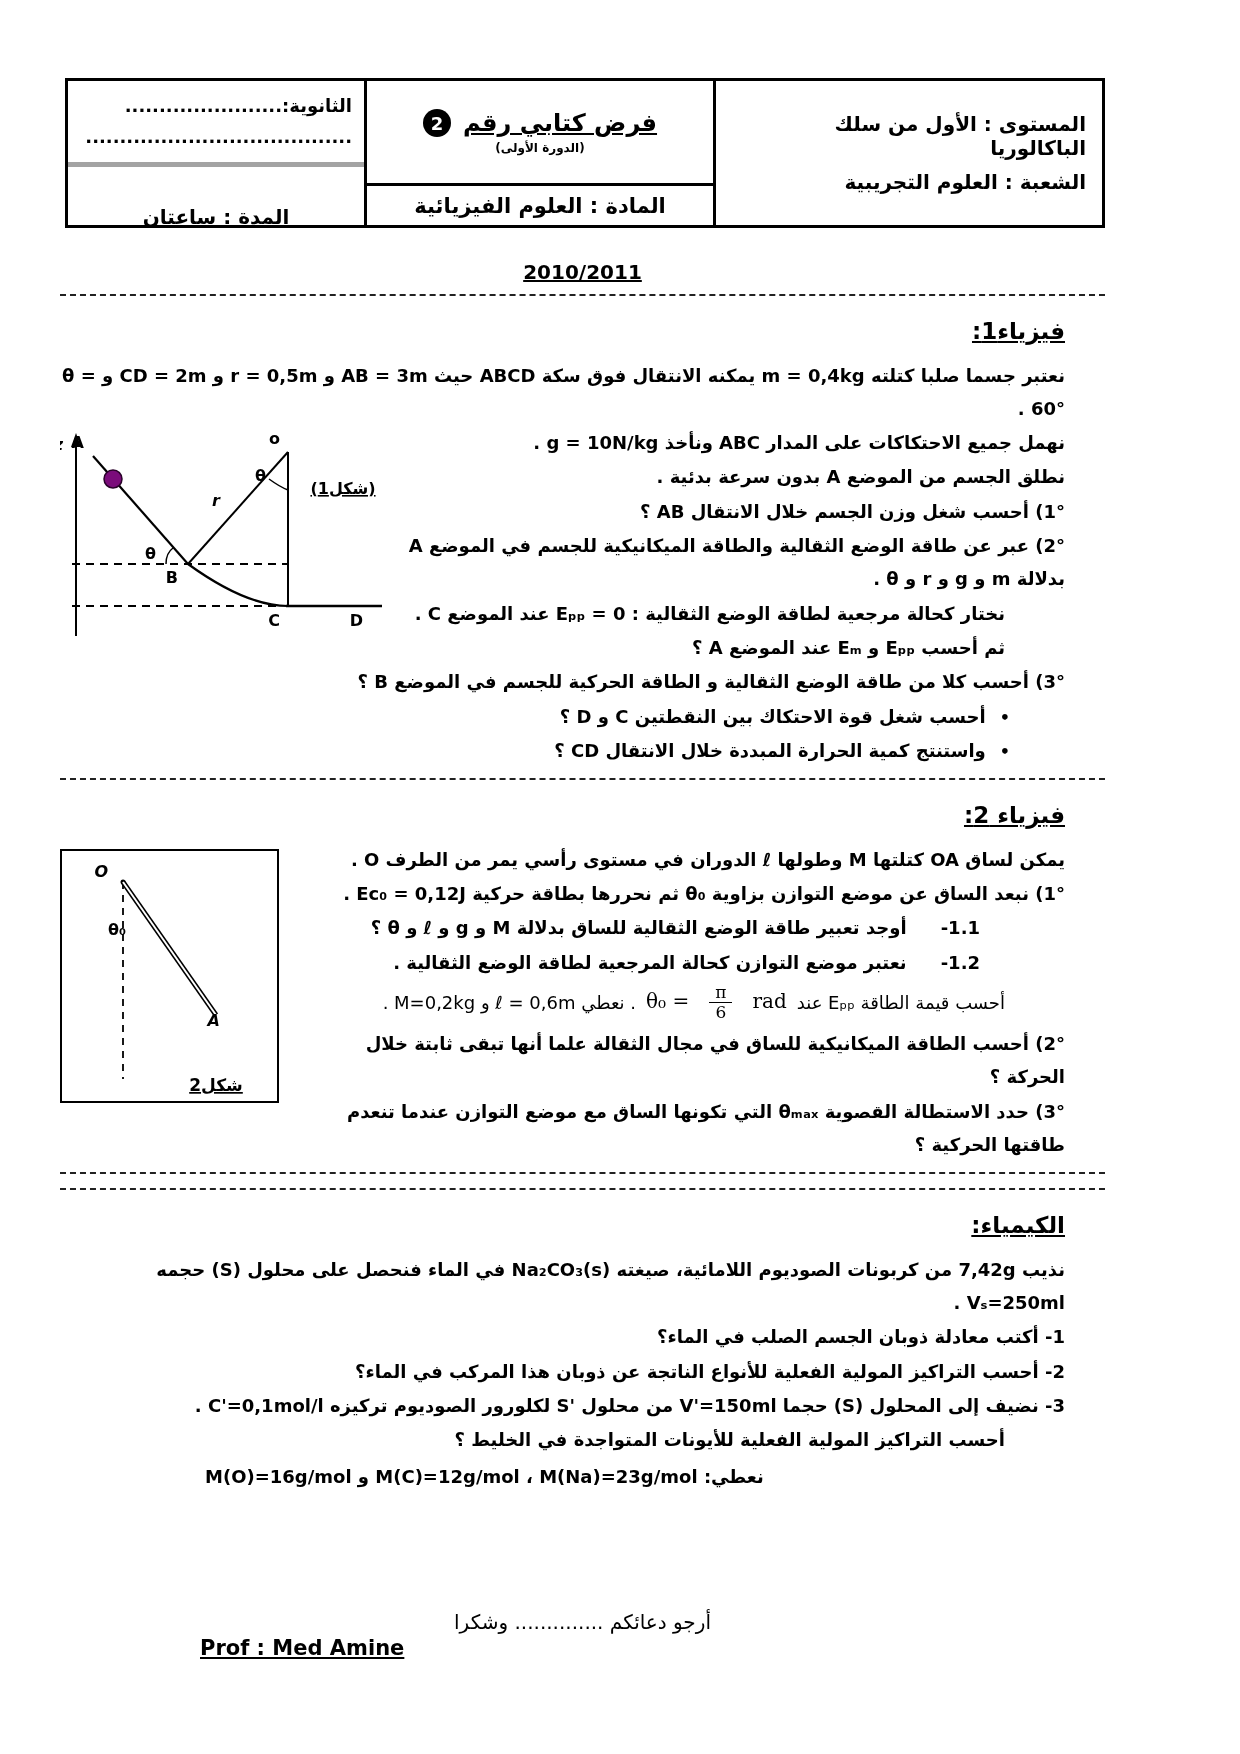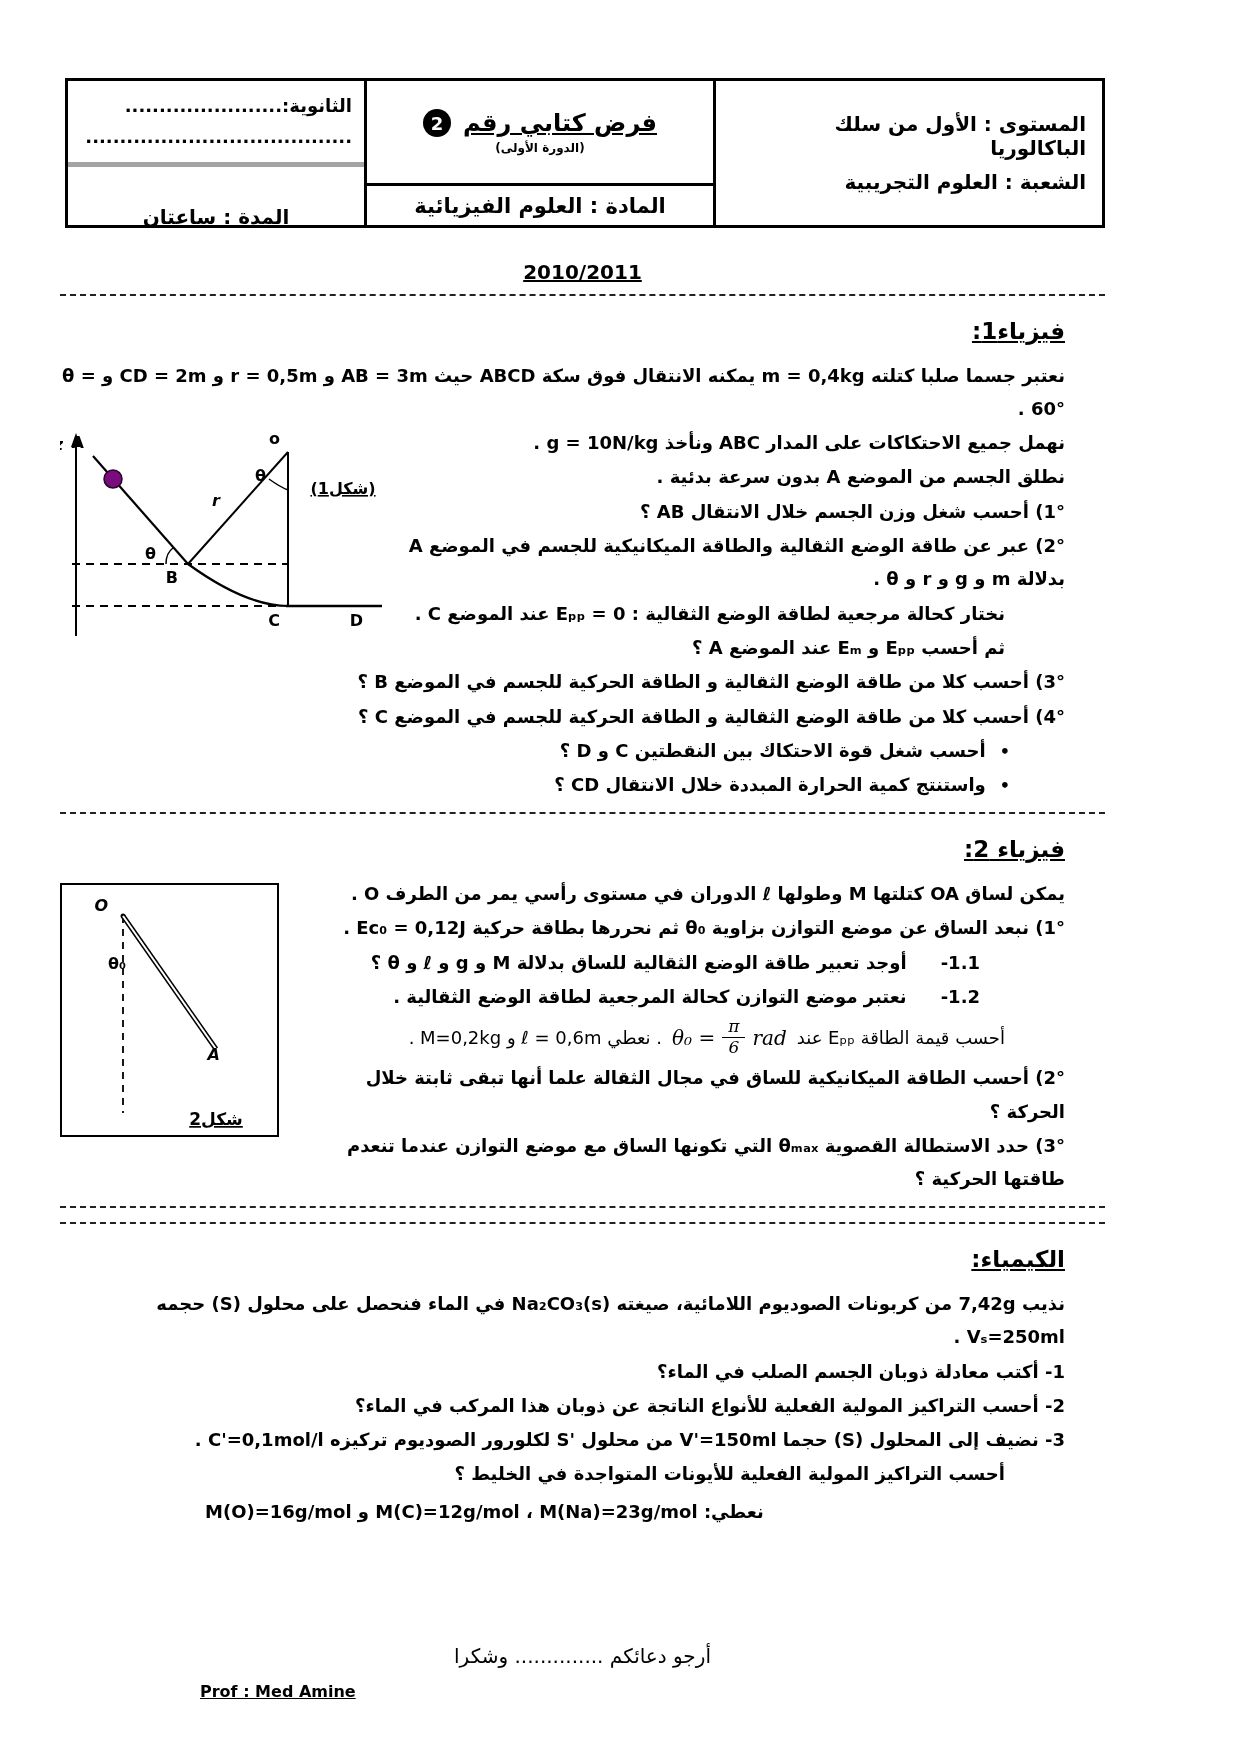"4°) أحسب كلا من طاقة" div.line { html: <div>4°) أحسب كلا من طاقة الوضع الثقالية و الطاقة الحركية للجسم في الموضع C ؟</div> -> none }
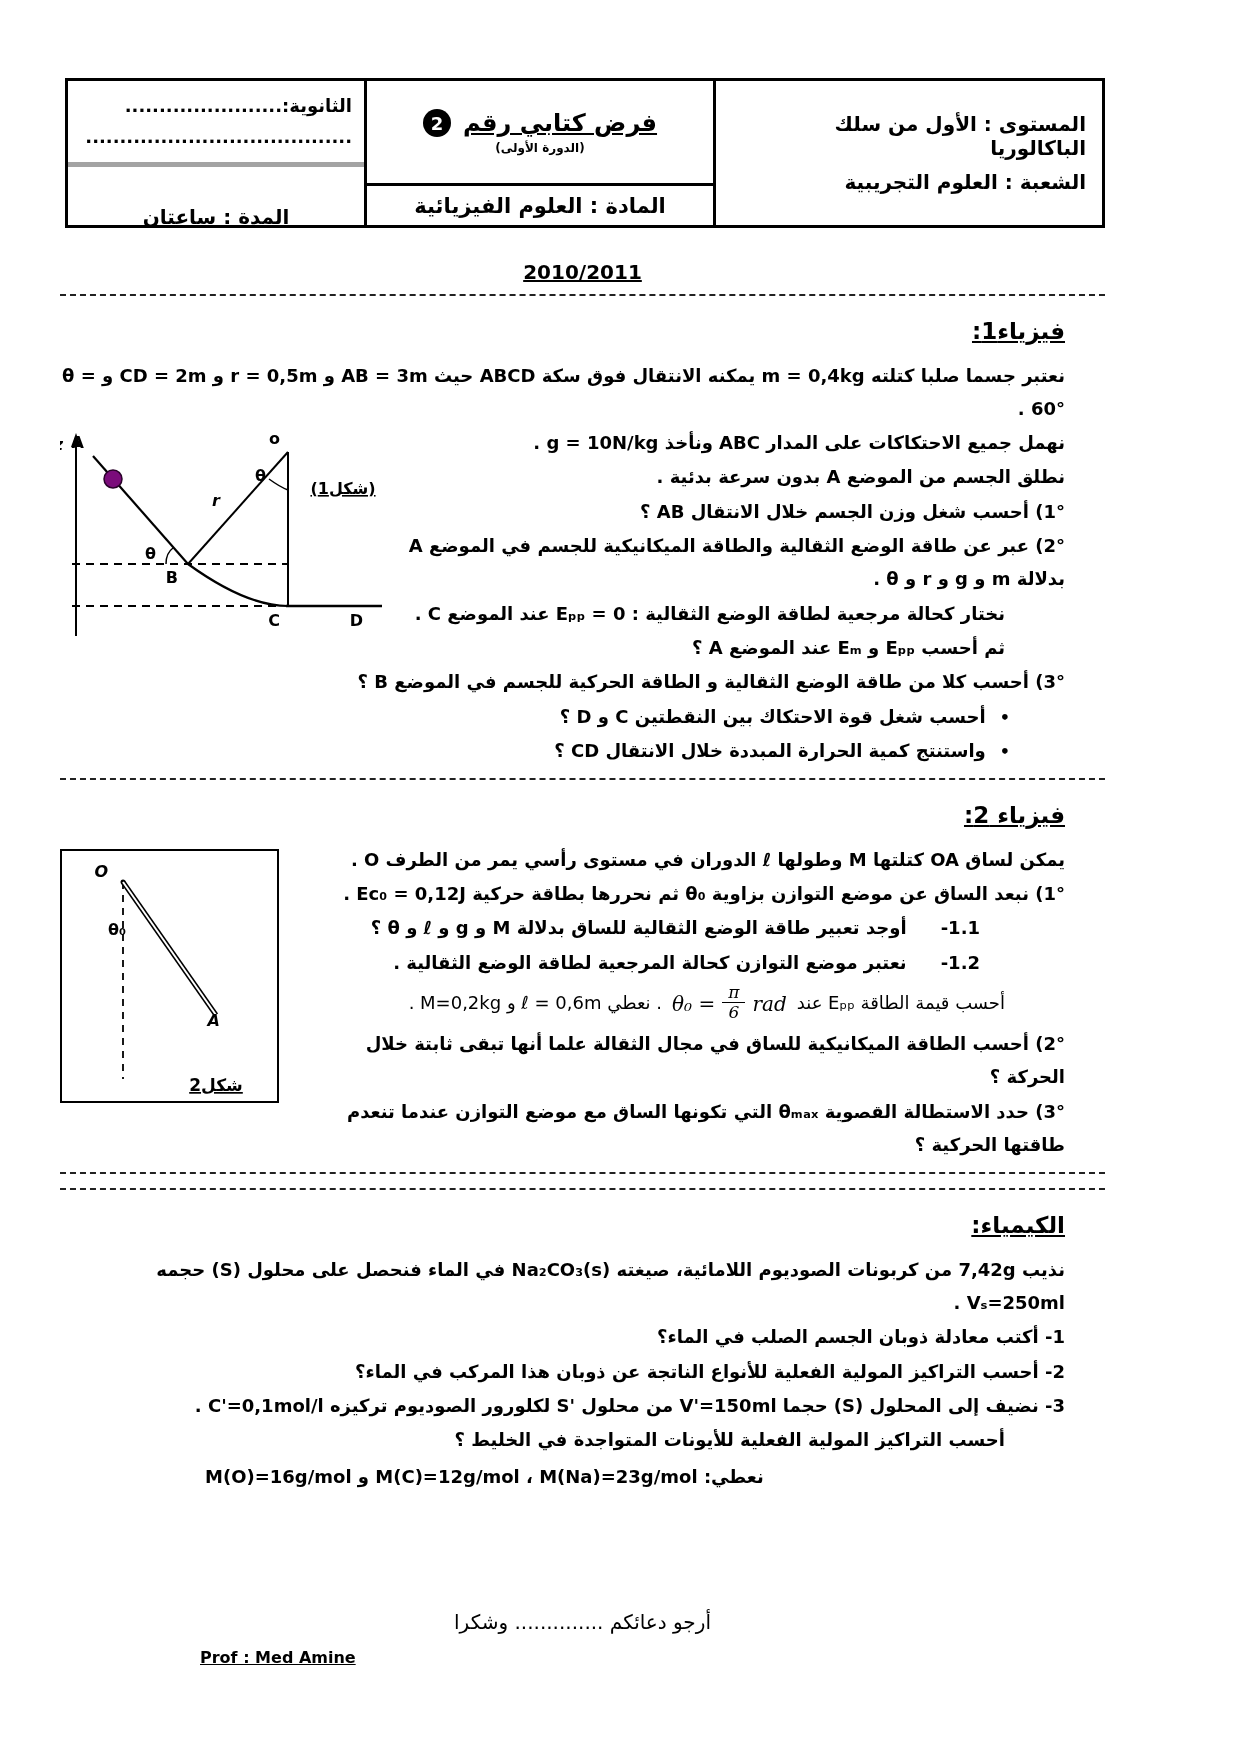"θ₀ =" .formula { align-items: flex-end -> flex-start; font-style: italic -> none; gap: 7px -> 20px }
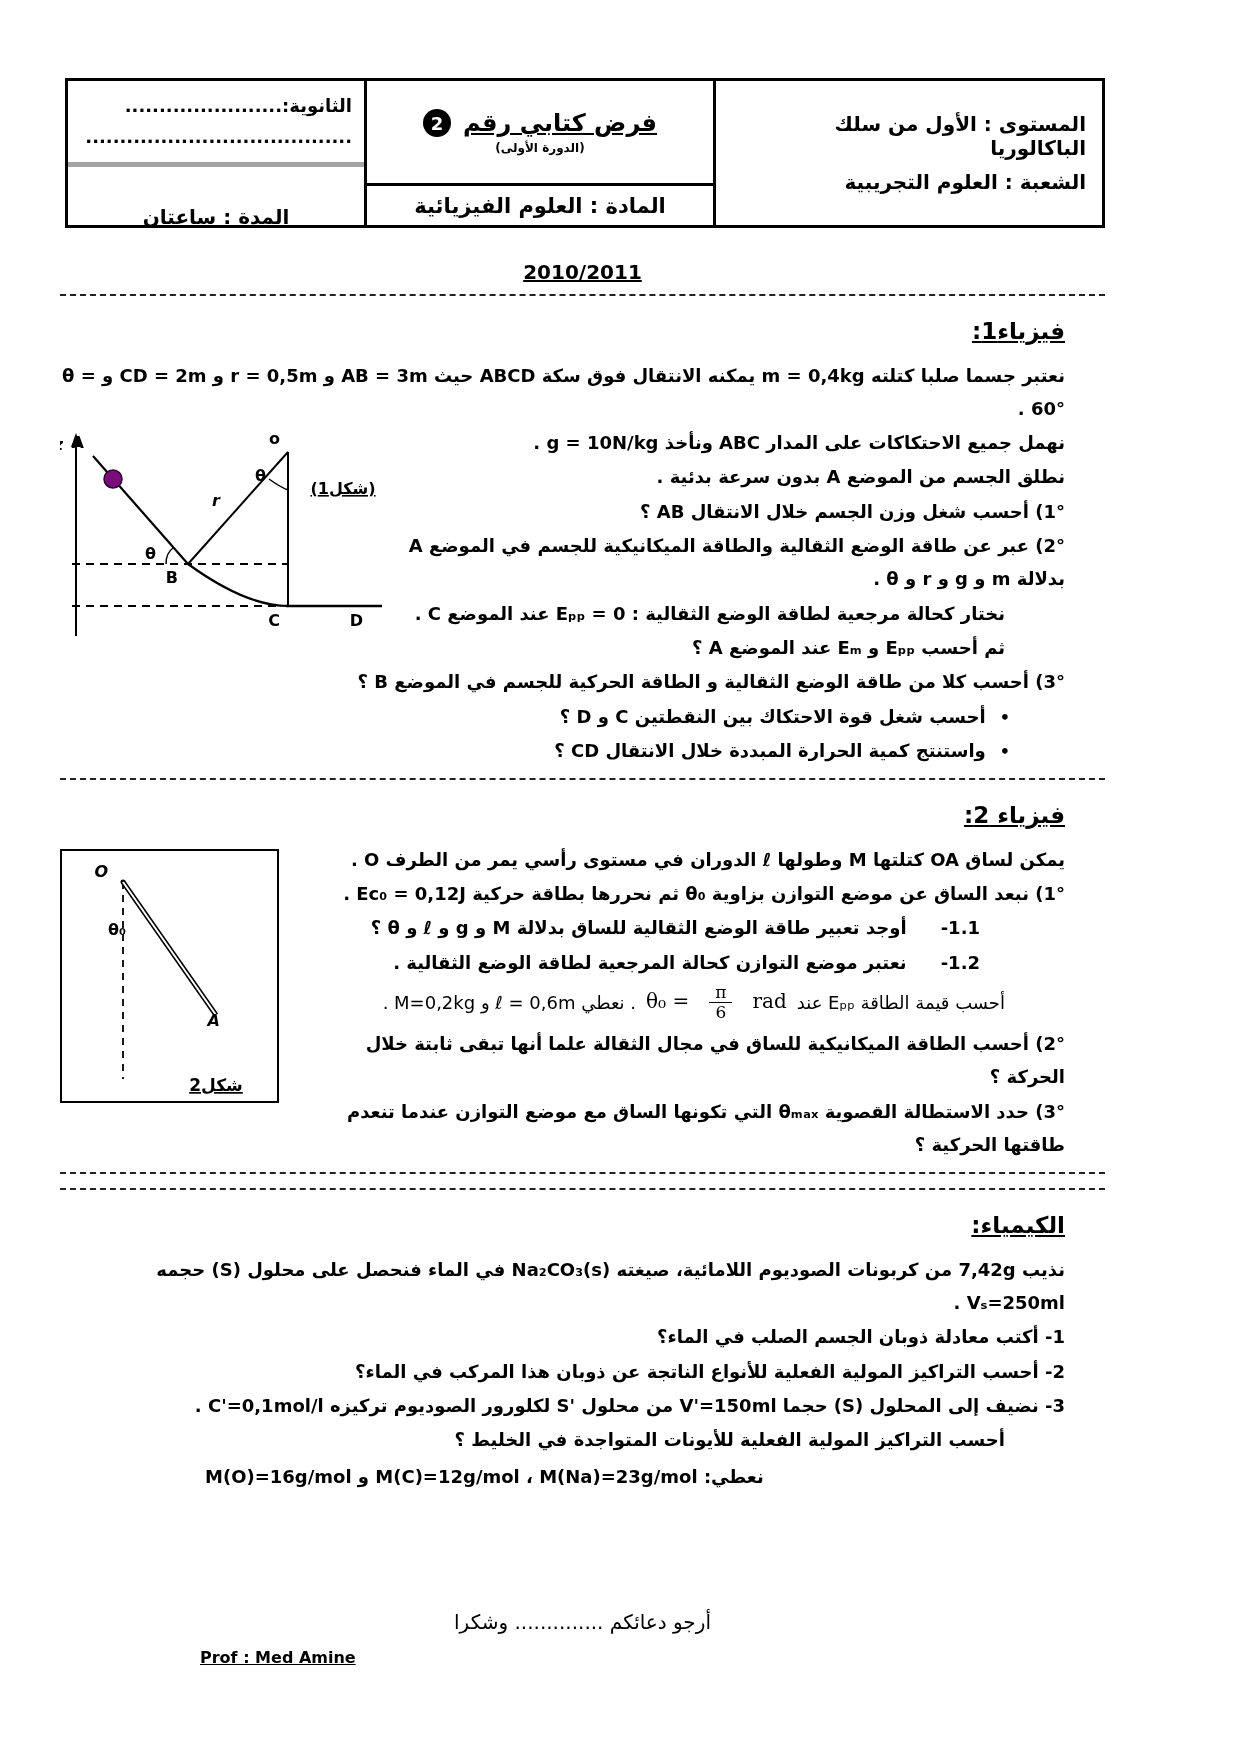"Prof : Med Amine" .prof { font-size: 16px -> 21px; margin-top: 14px -> 2px }
